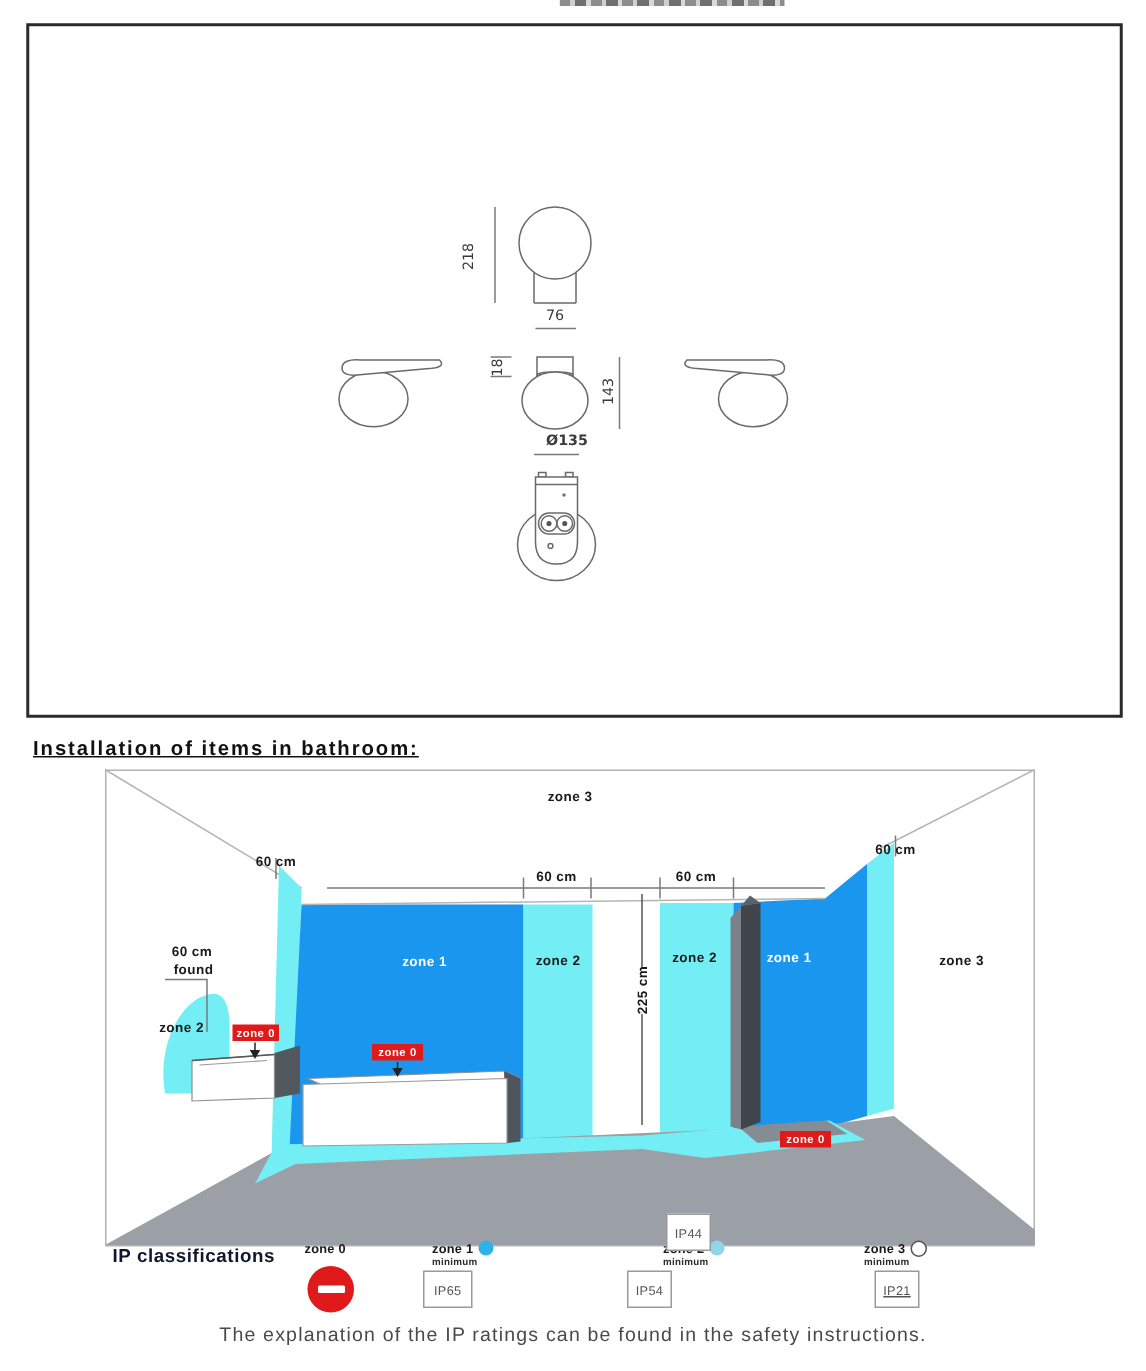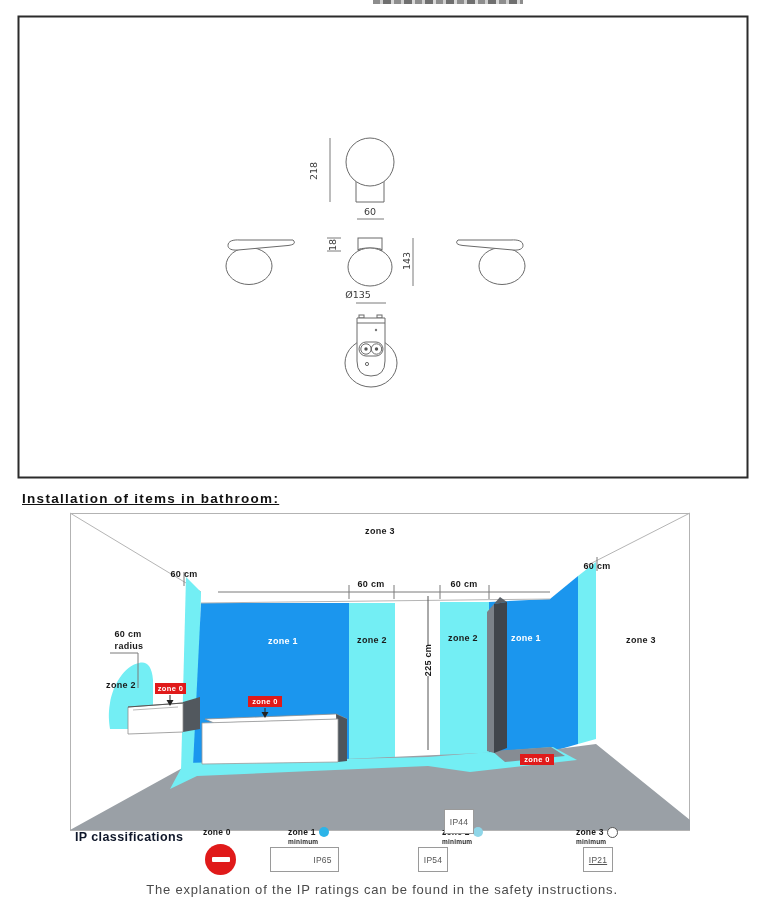"60" div.dim { text: 60 -> 76 }
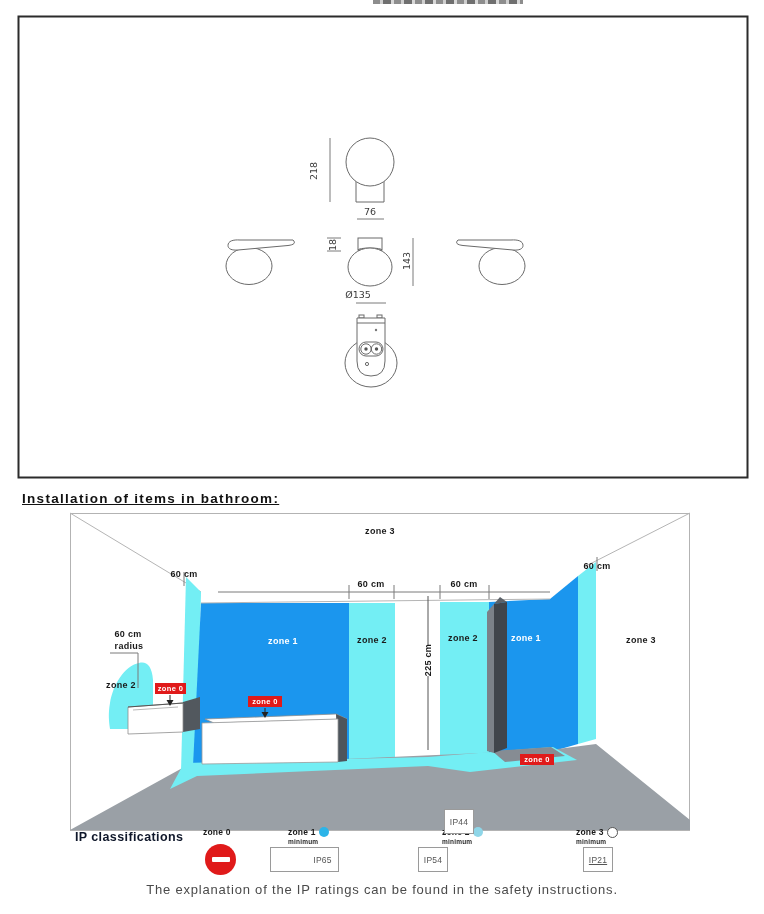"Ø135" div.dim { font-weight: none -> bold; left: 358px -> 378px }
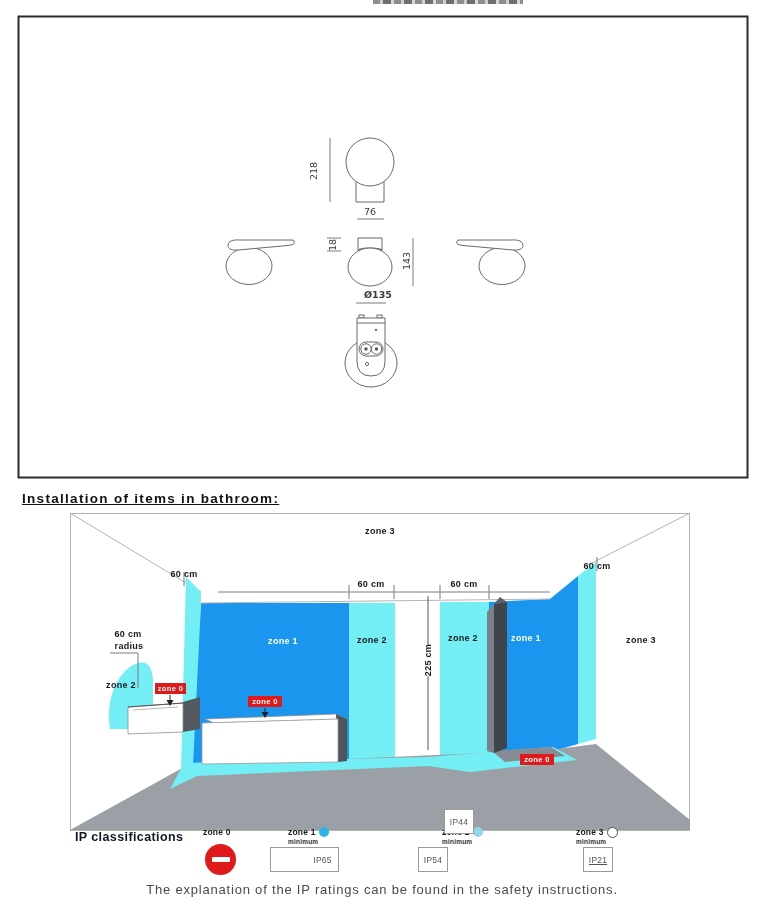"radius" div.lbl { text: radius -> found }
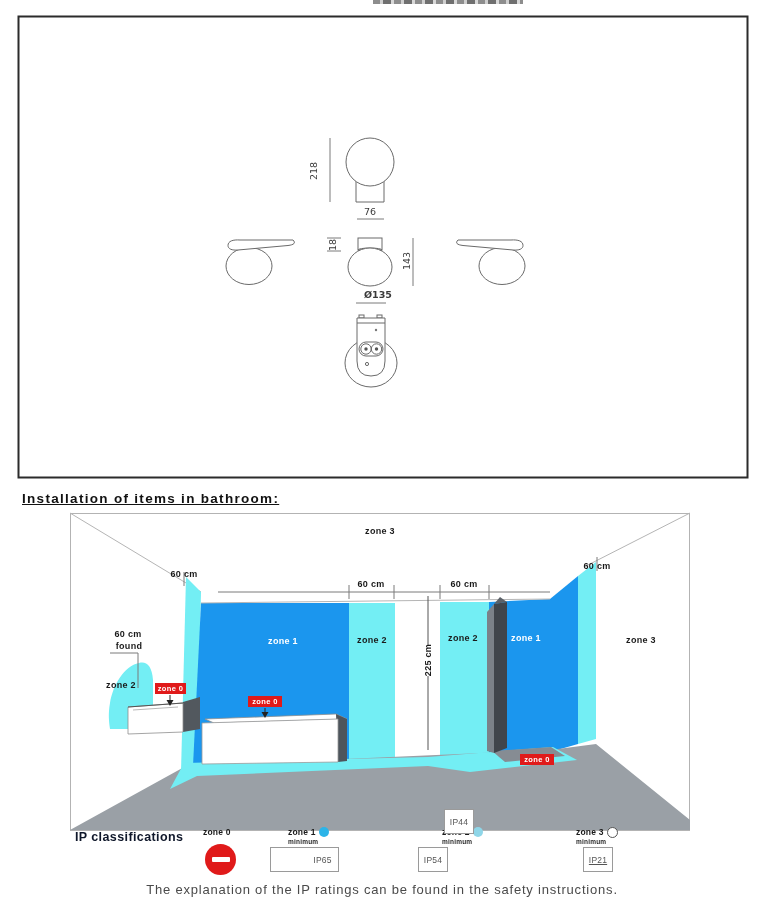"IP65" div.ipbox { left: 270px -> 282px; padding-left: 36px -> none }
